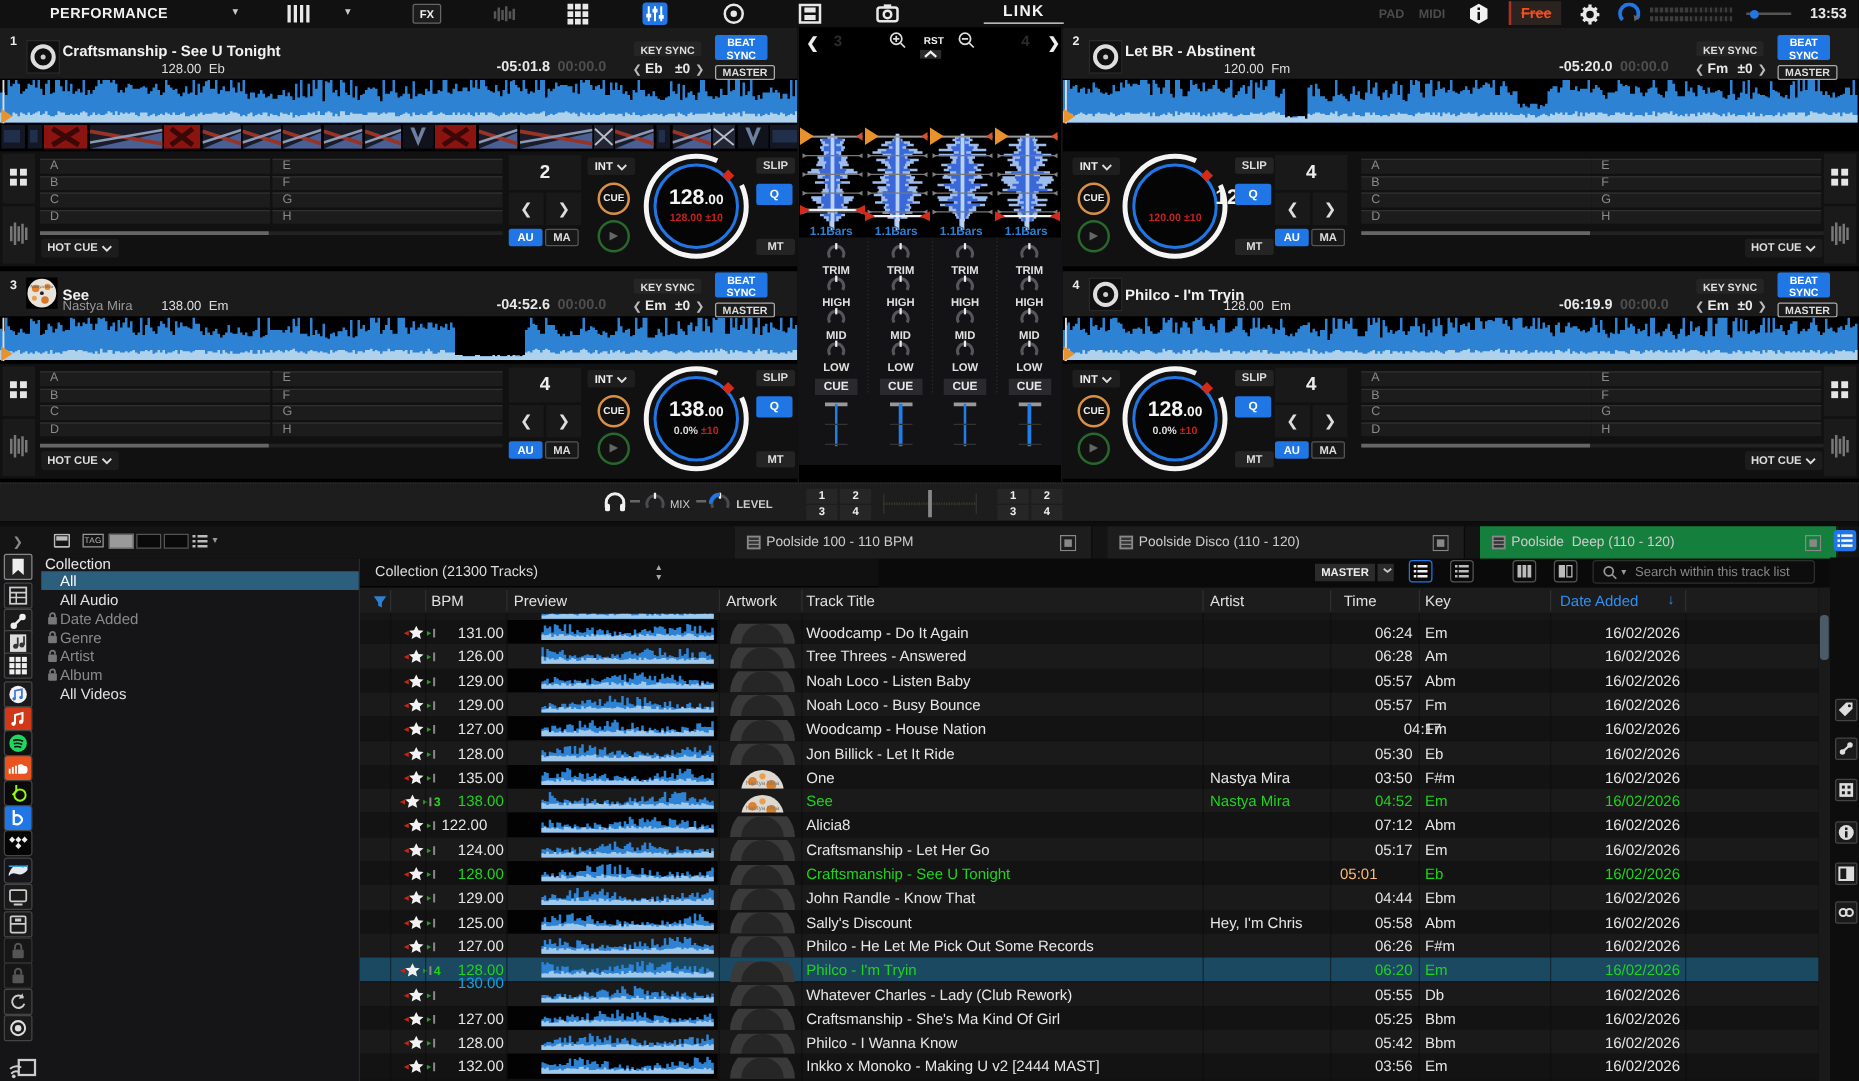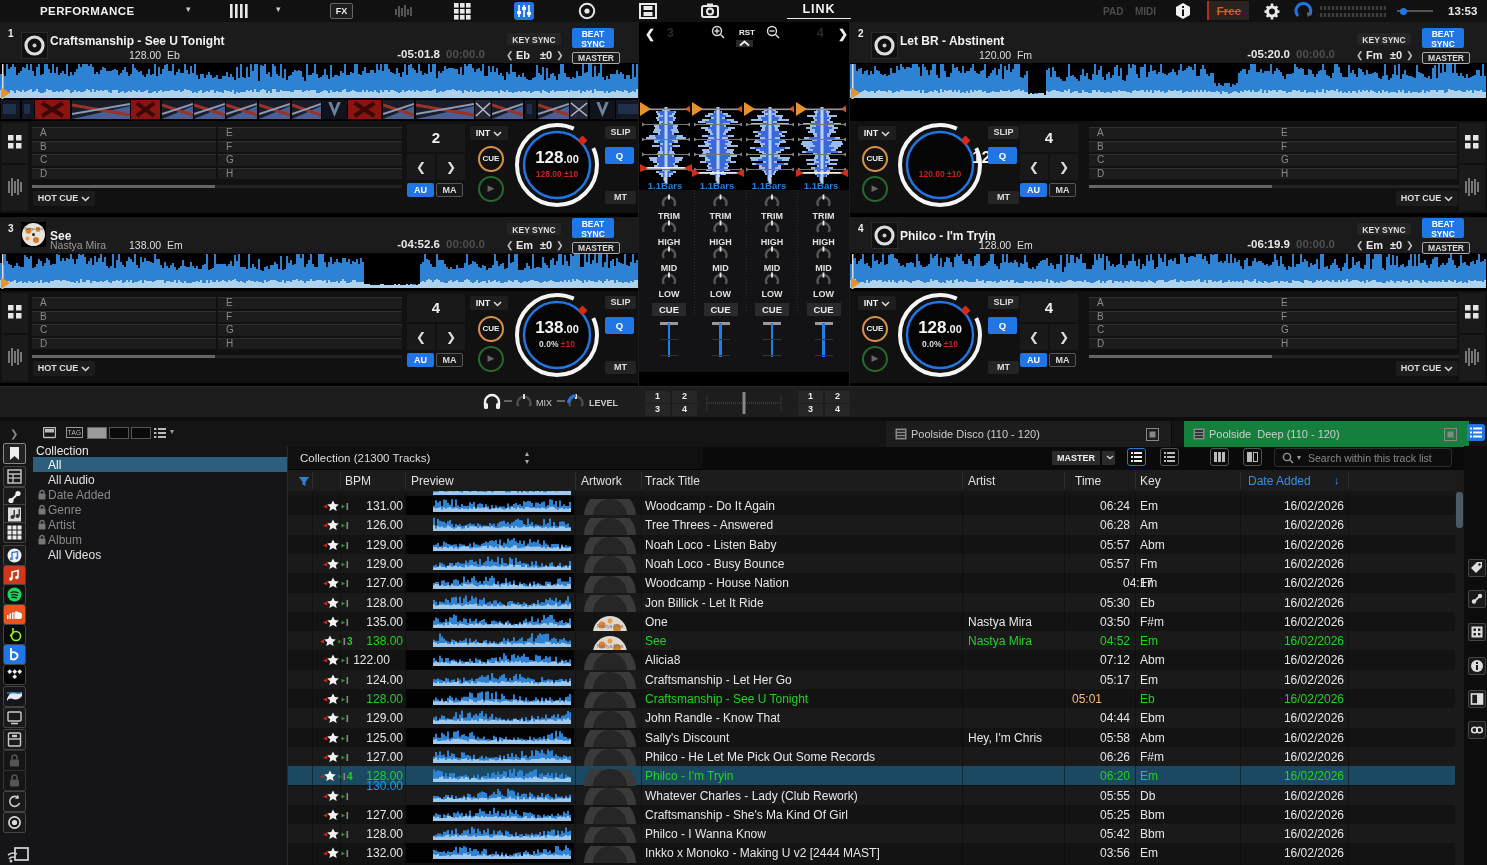"Poolside 100 - 110 BPM" div.ab { html: none -> <div> <svg> <rect></rect> <rect></rect> <rect></rect> <rect></rect> </svg> <div>Poolside 100 - 110 BPM</div> <svg> <rect></rect> <rect></rect> </svg> </div> }
